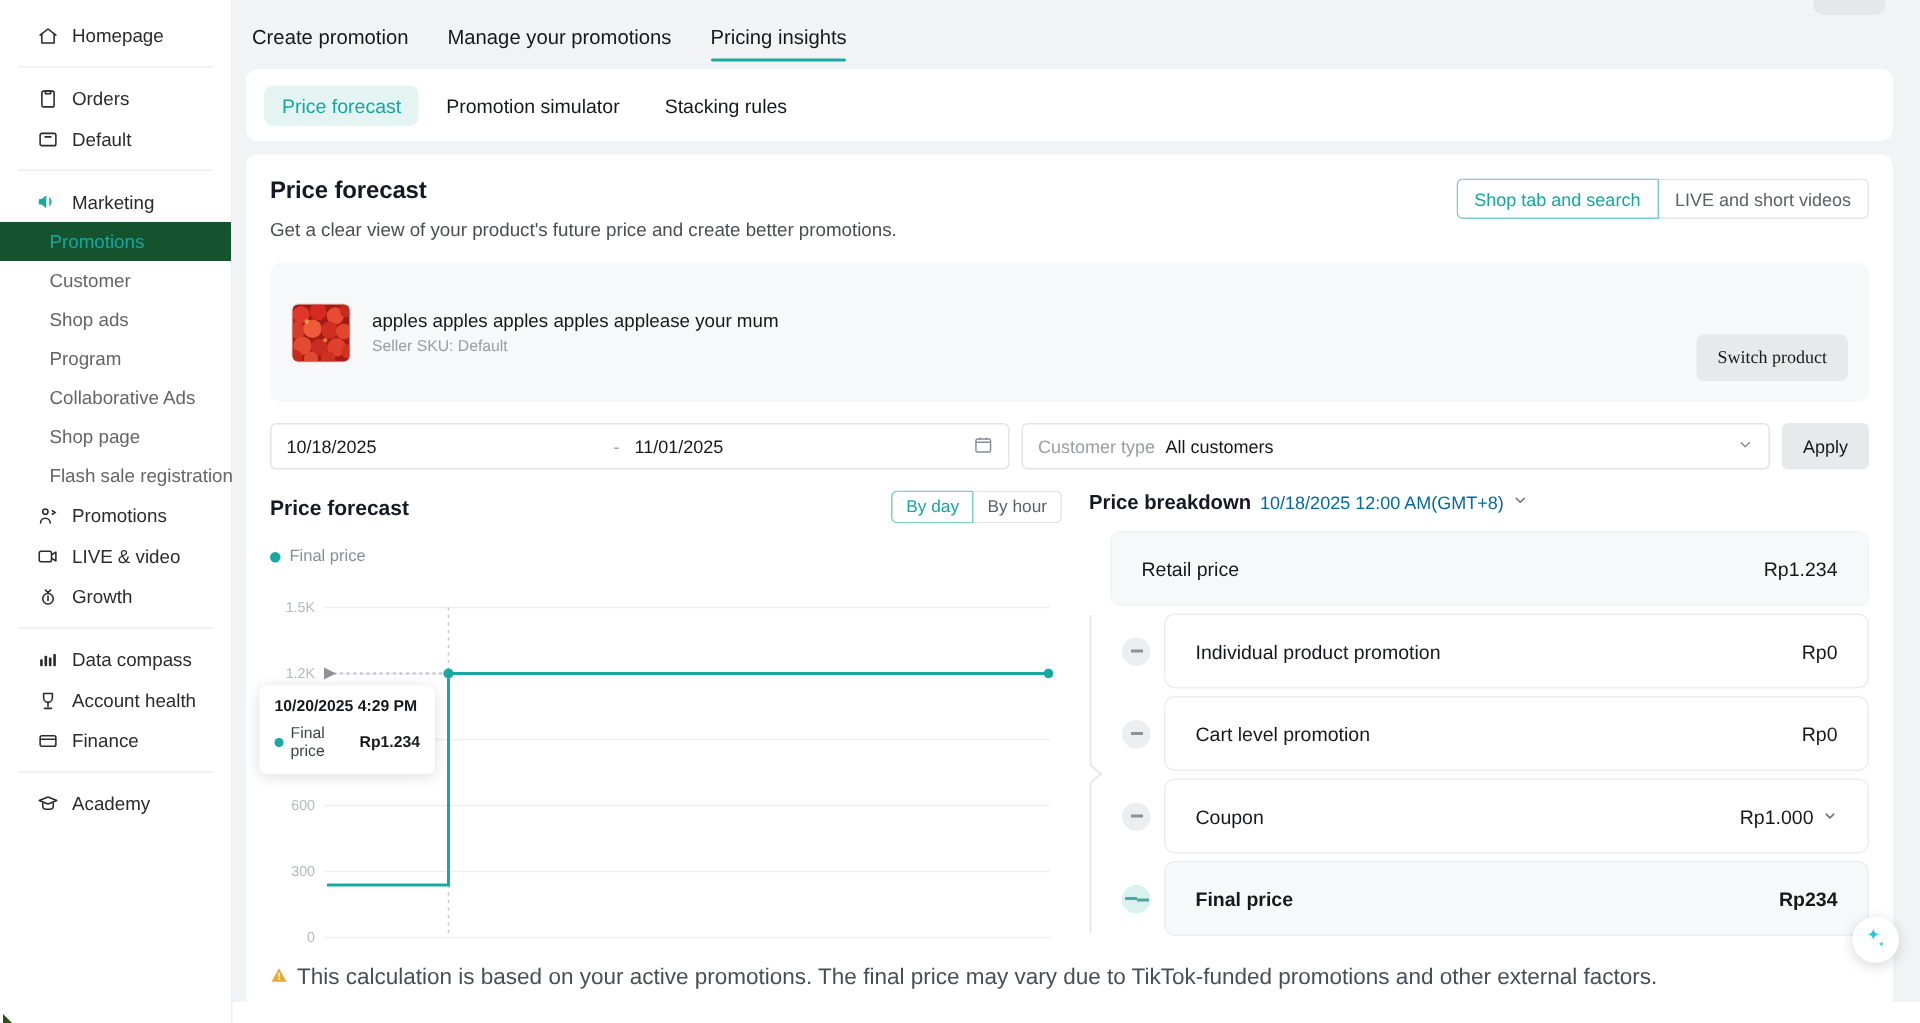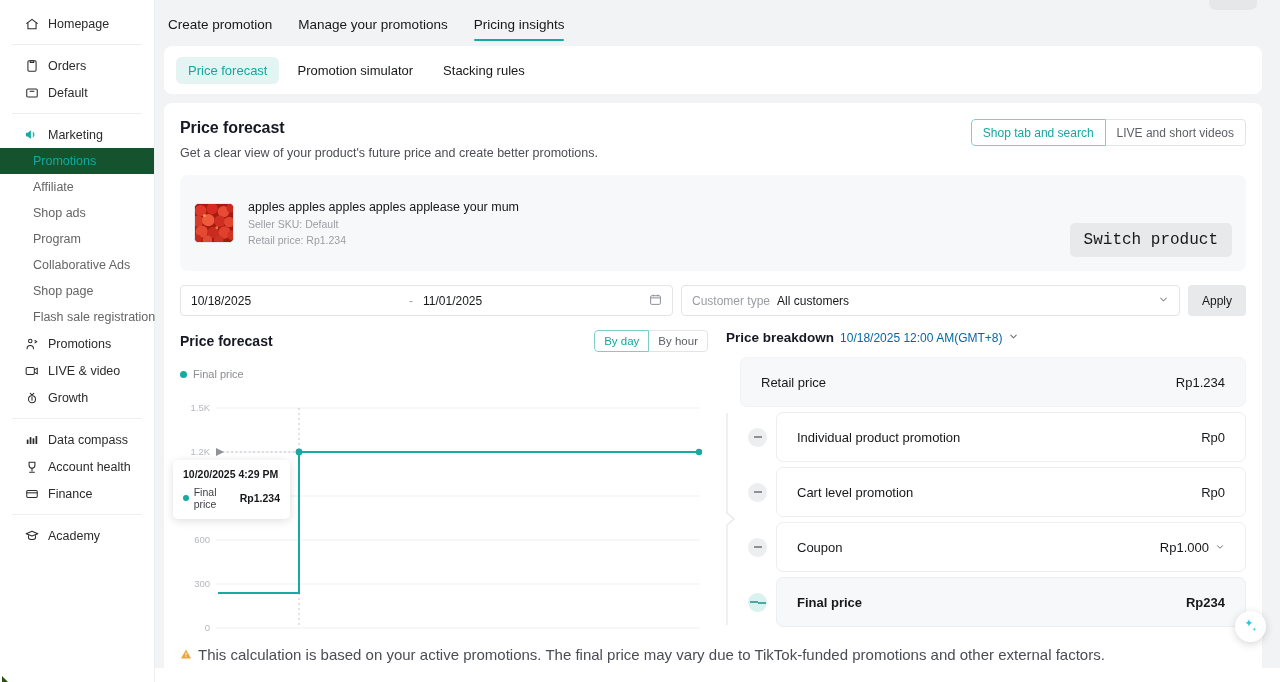"Affiliate" span { text: Affiliate -> Customer }
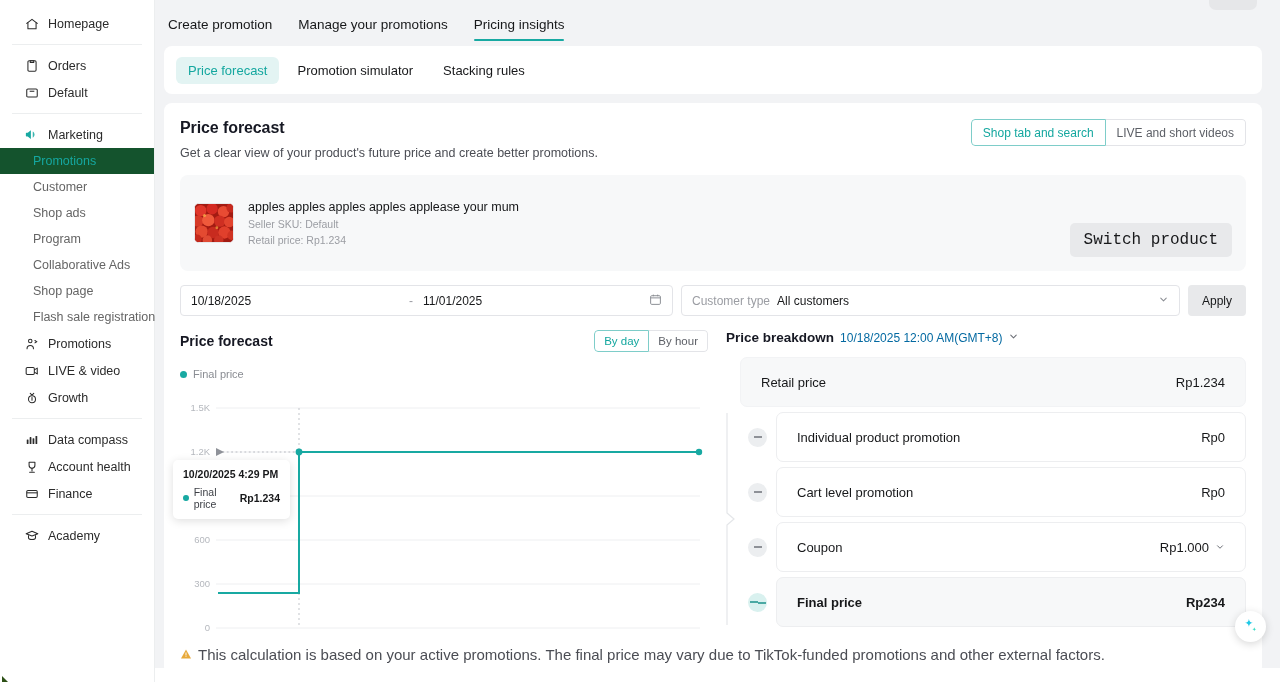"Retail price: Rp1.234" div.prod-meta { html: <div>Retail price: Rp1.234</div> -> none }
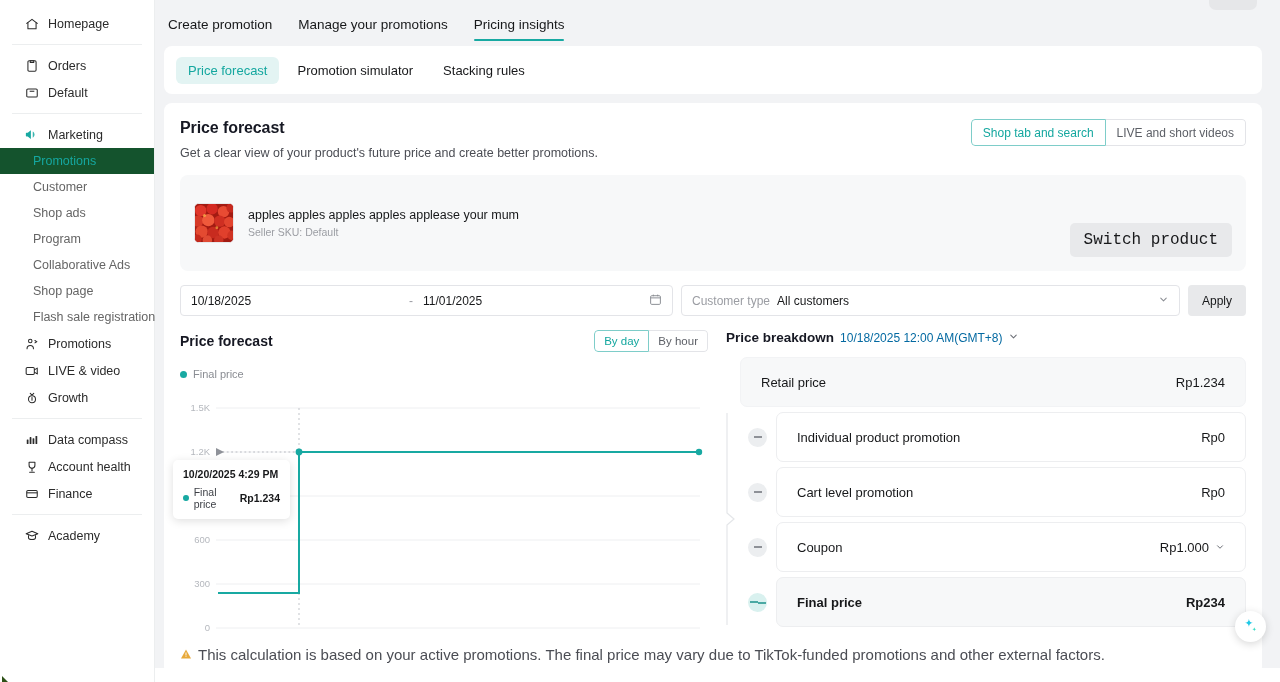"Switch product" .switch-btn { font-family: Liberation Mono, monospace -> Liberation Serif, serif; font-size: 16px -> 12px }
